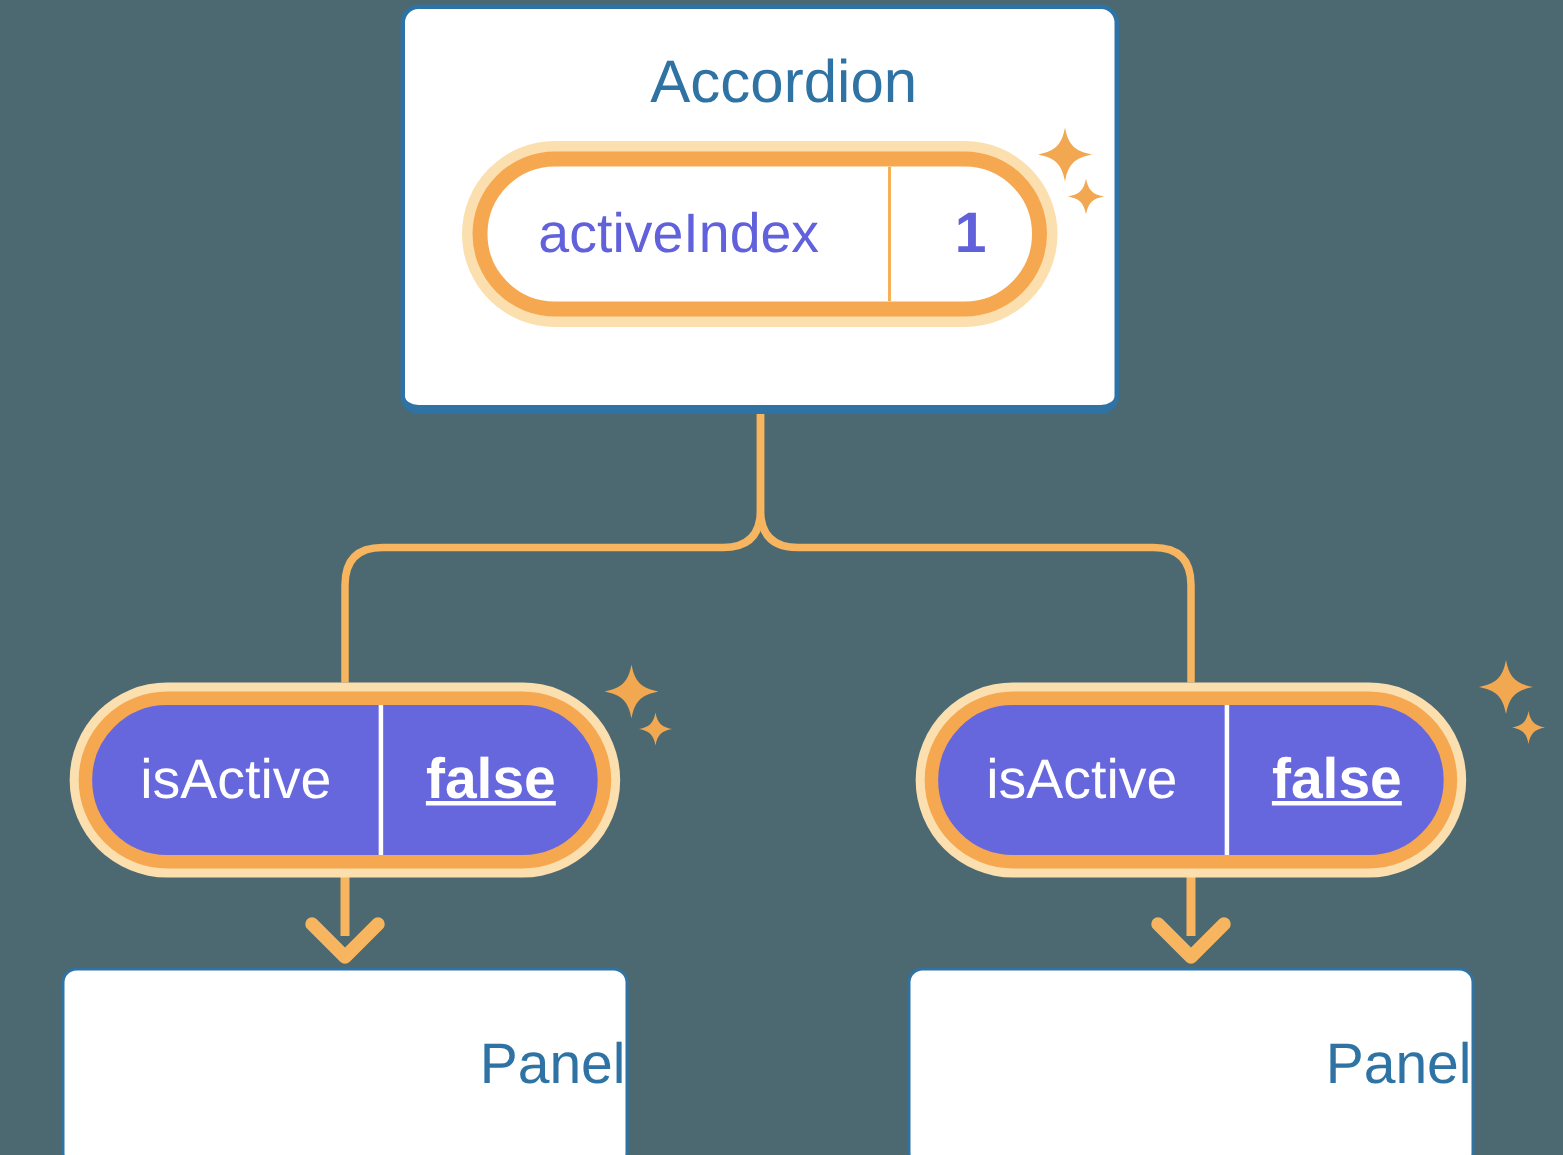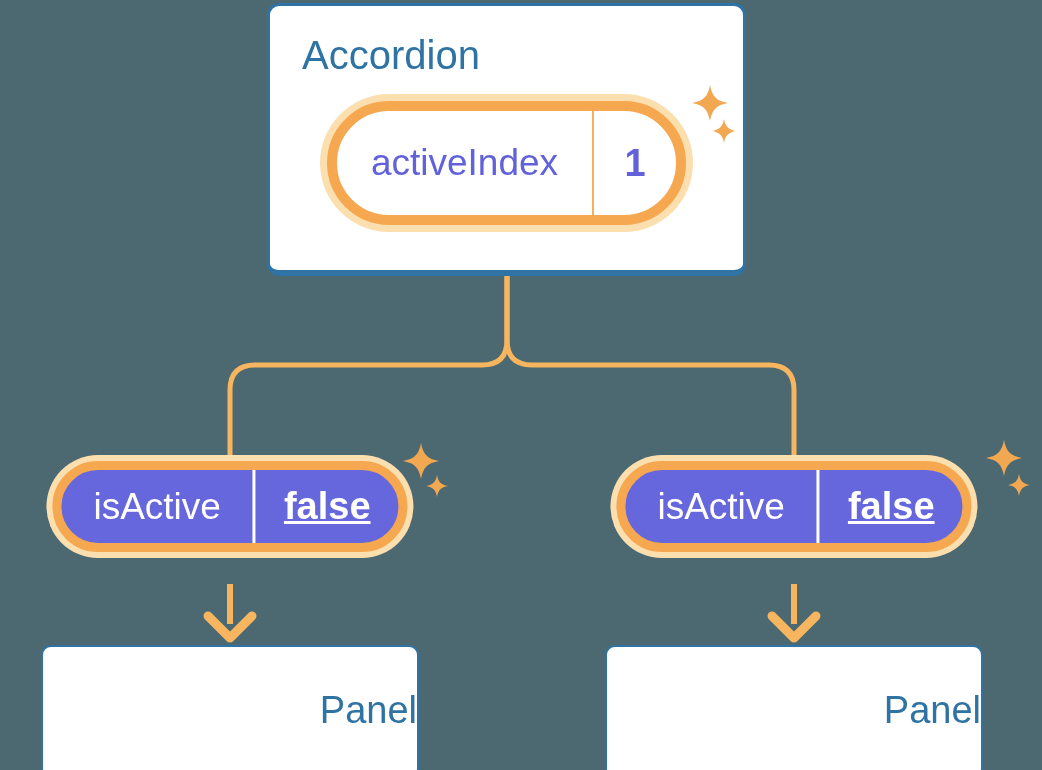"Accordion" .node-title { text-align: none -> center }
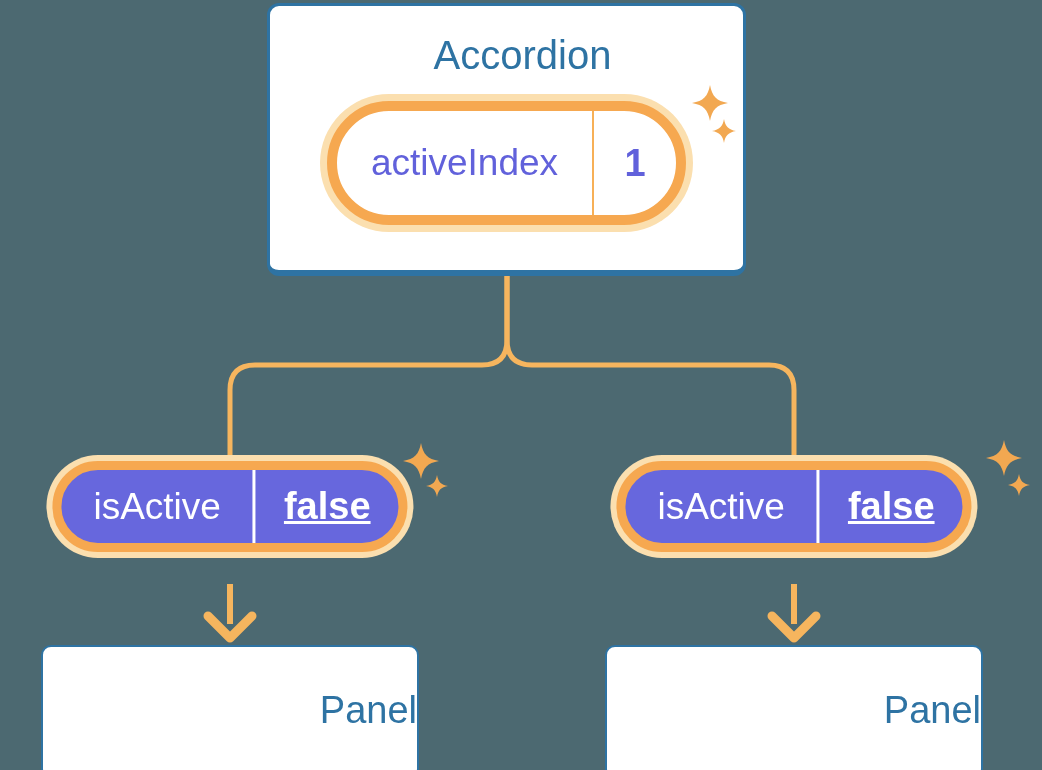"activeIndex" .pill.orange .pill-ring { gap: none -> 12px; height: 124px -> 110px }
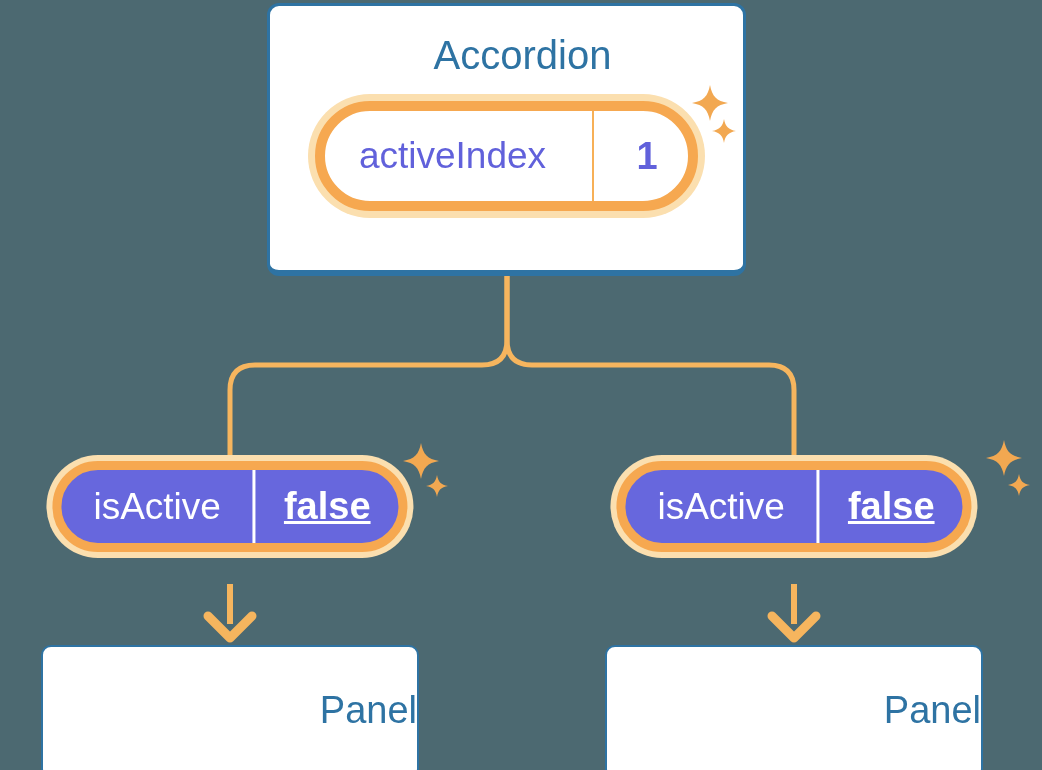"isActive" .pill.purple .pill-ring { height: 91px -> 118px }
